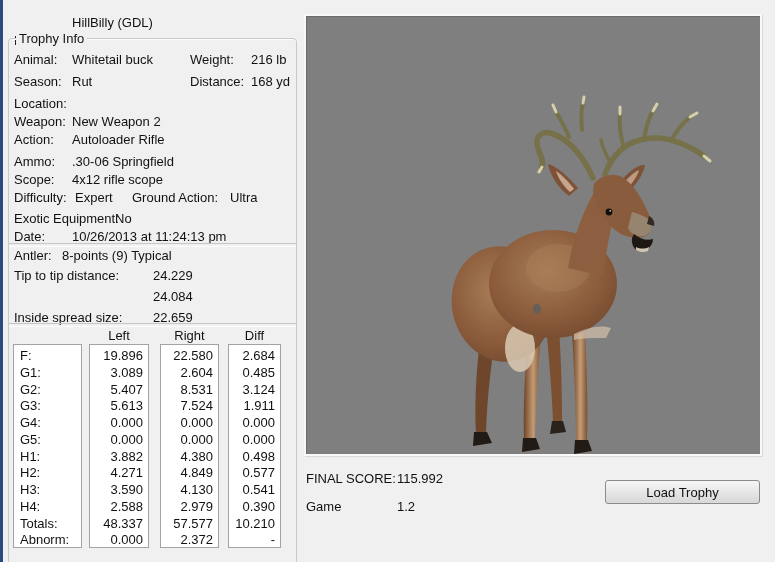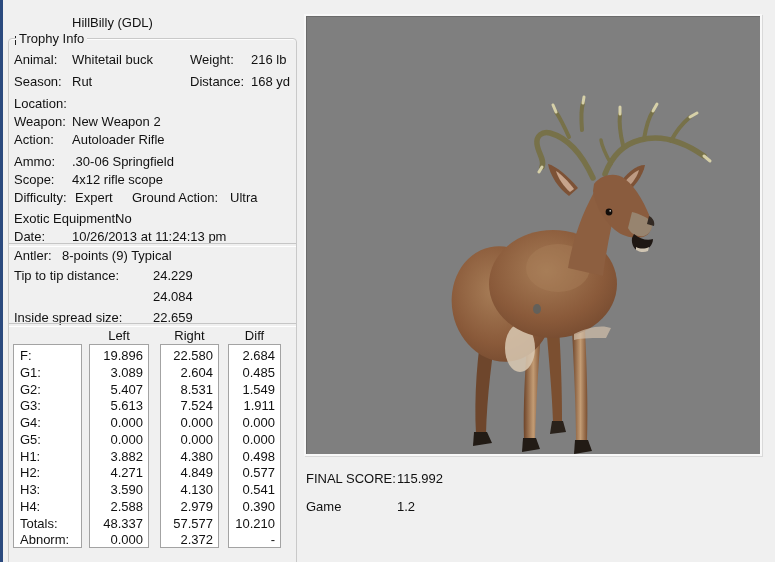"1.549" div.cell { text: 1.549 -> 3.124 }
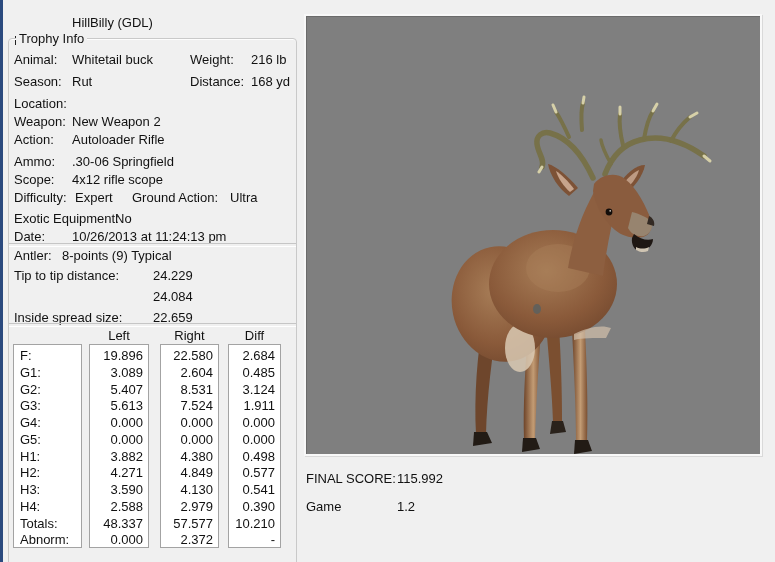"Load Trophy" button.btn { html: none -> <button>Load Trophy</button> }
